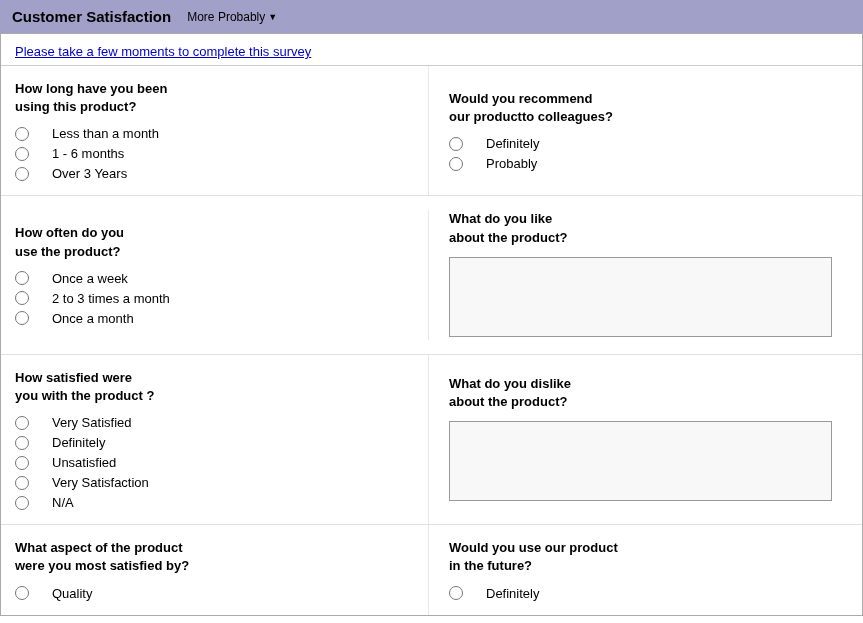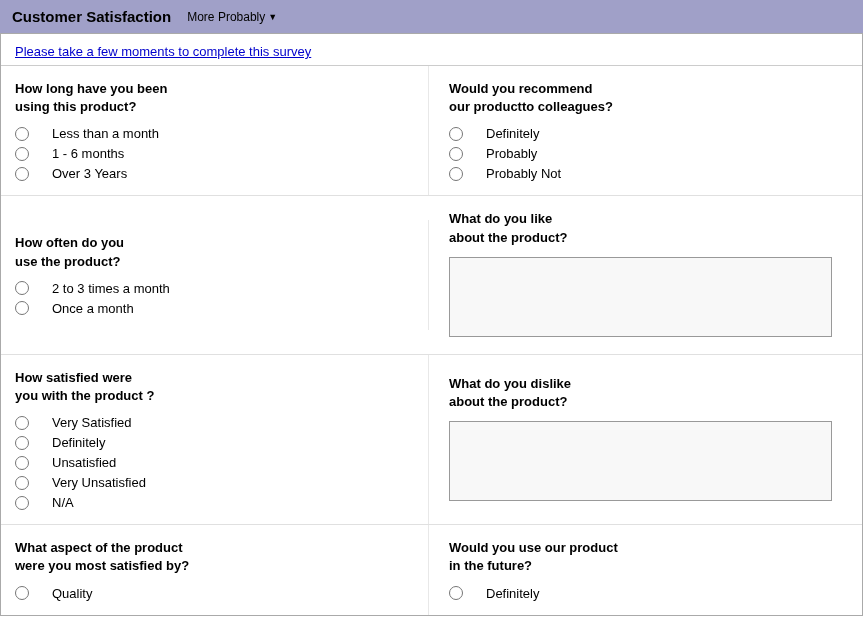"Probably Not" label.radio-item { html: <label> <input> <span>Probably Not</span> </label> -> none }
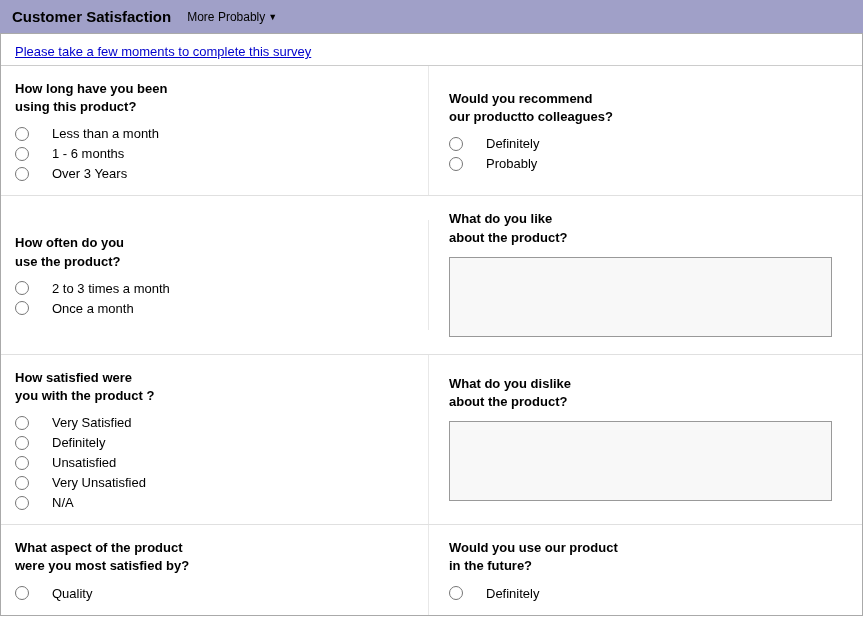"Once a week" label.radio-item { html: none -> <label> <input> <span>Once a week</span> </label> }
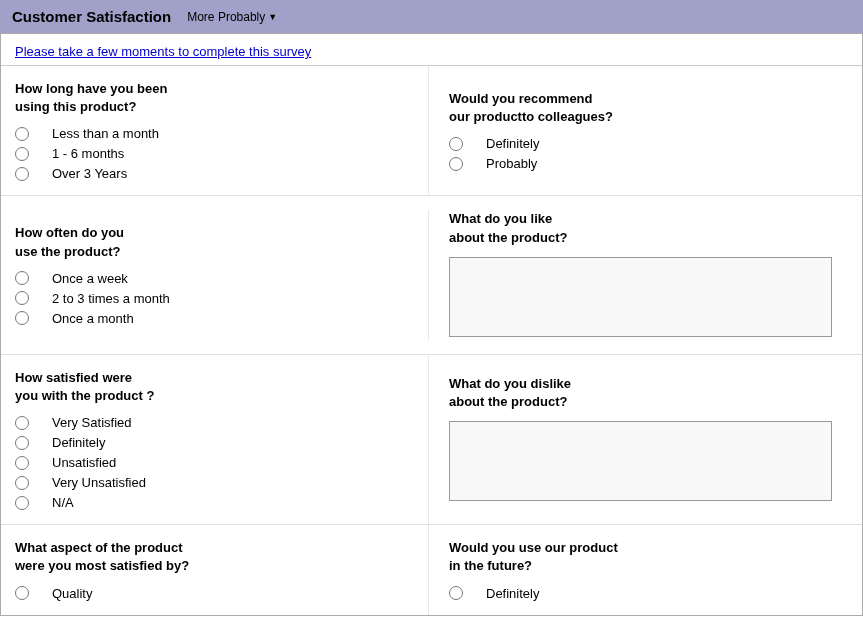"Very Unsatisfied" span { text: Unsatisfied -> Satisfaction }
